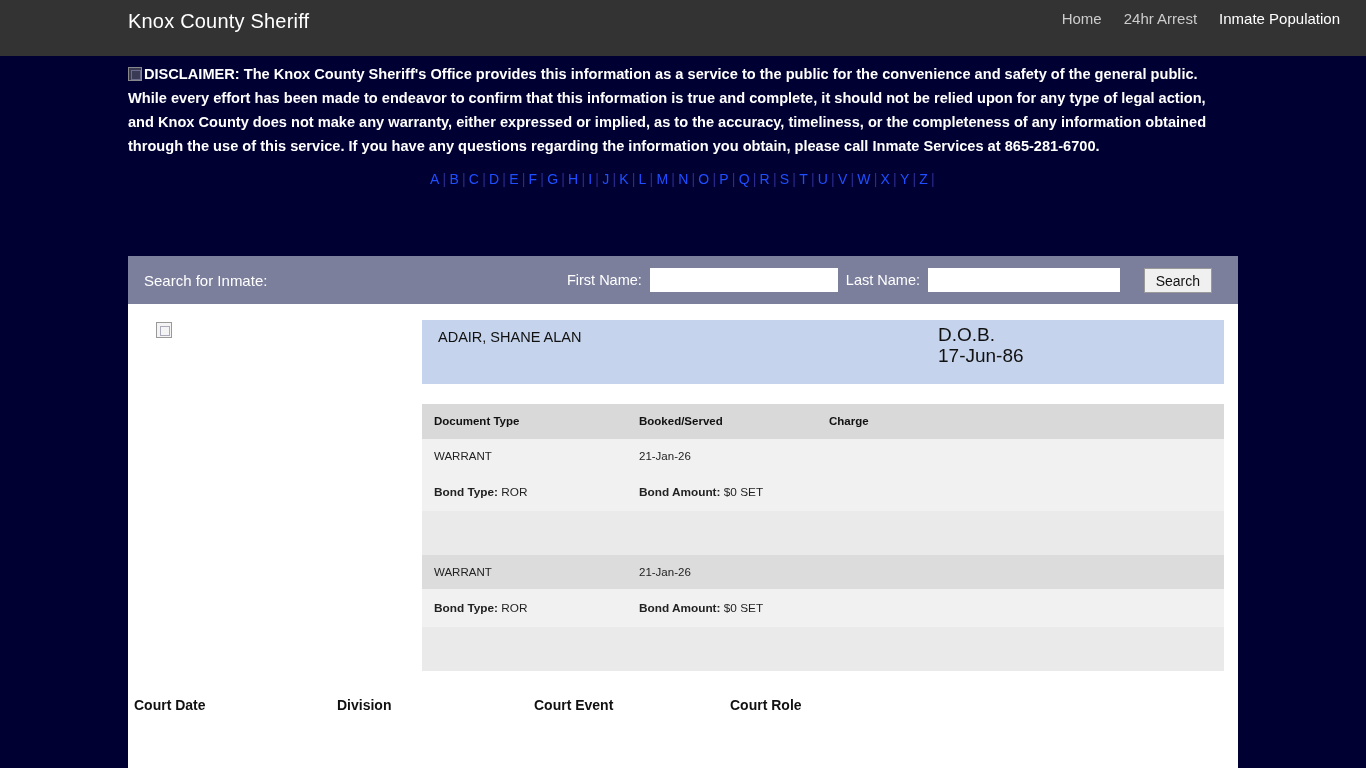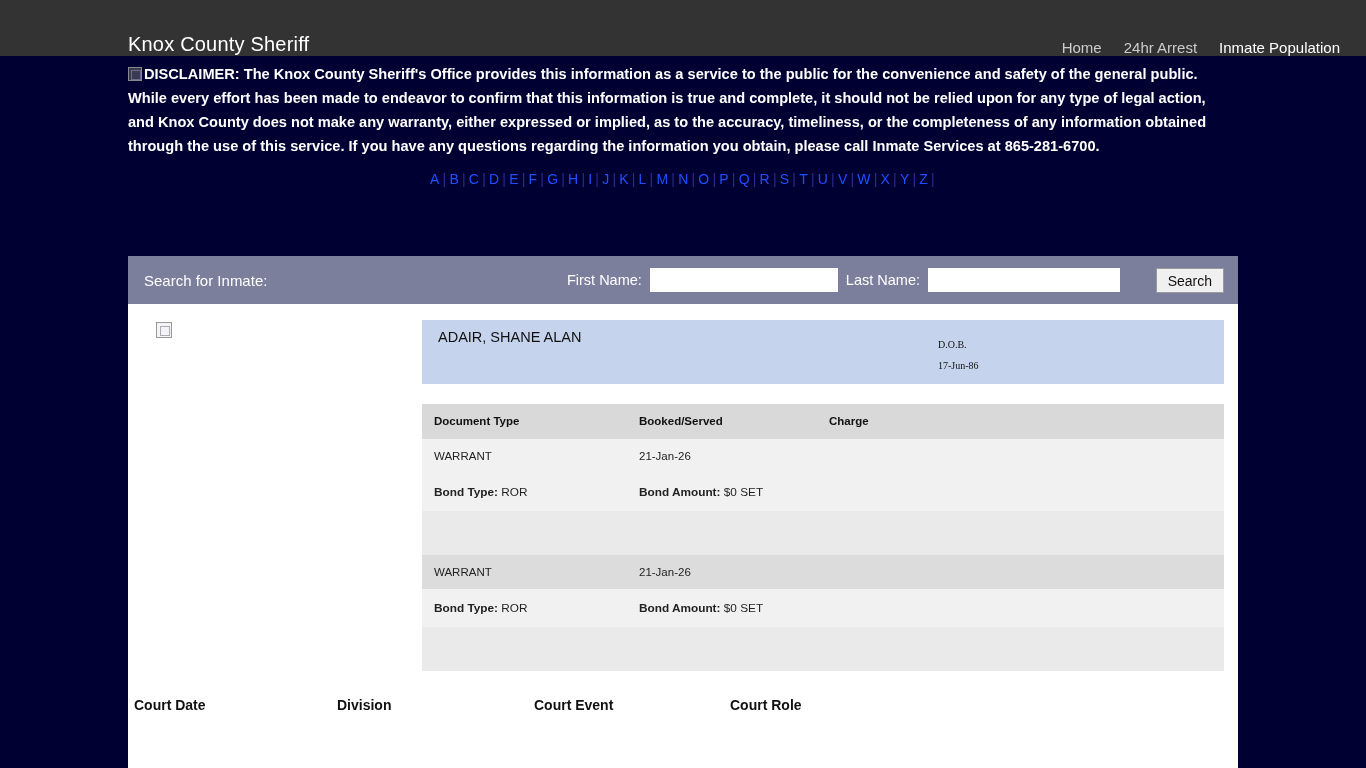"Knox County Sheriff" .navbar { align-items: flex-end -> flex-start }
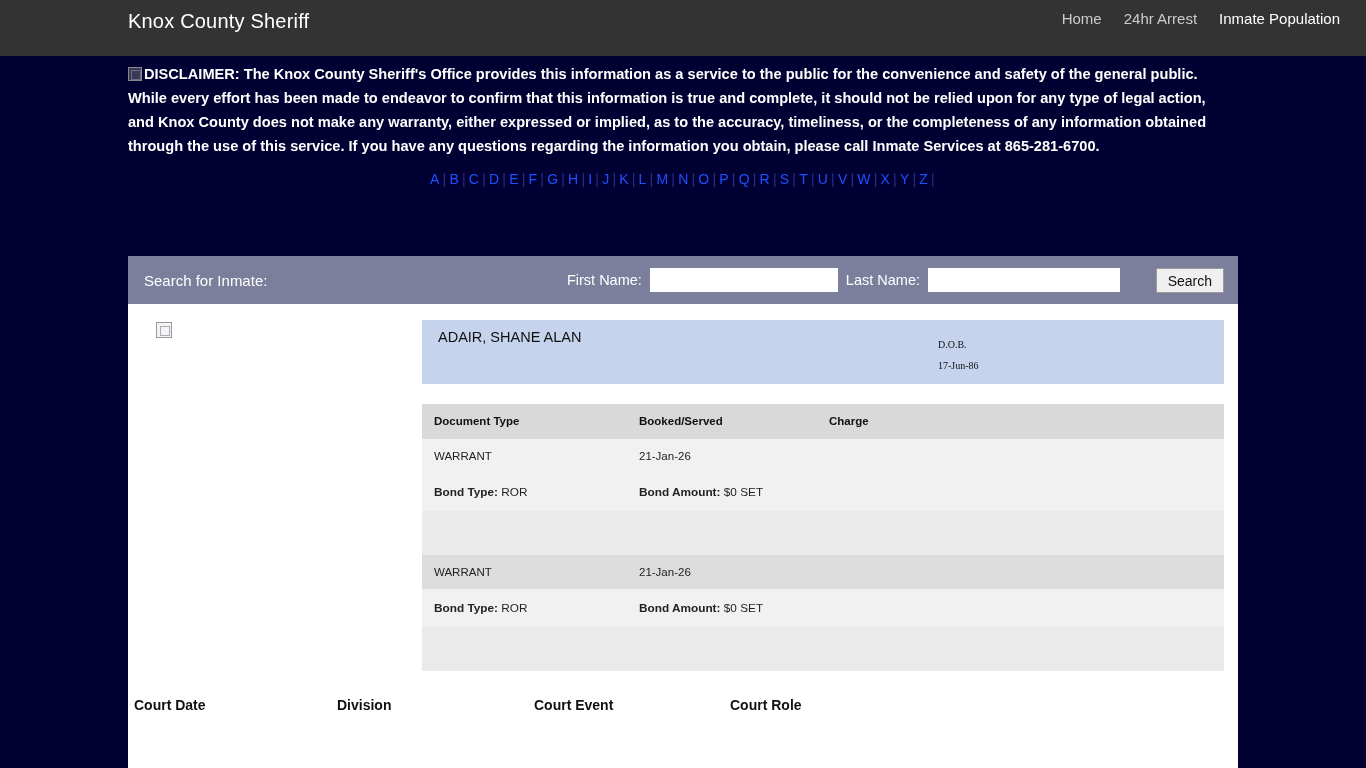"Search" .search-btn { right: 14px -> 26px }
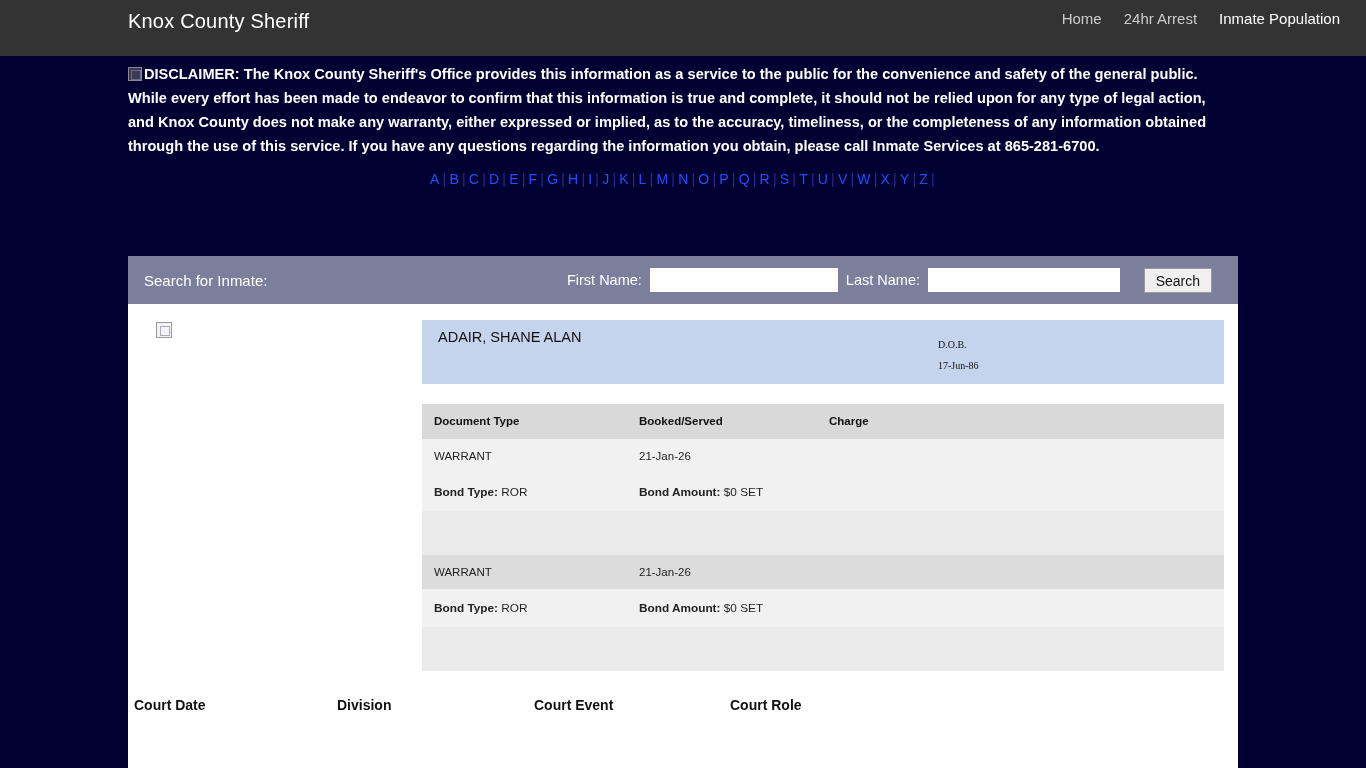"D.O.B." .dob-box { font-family: Liberation Serif, serif -> none; font-size: 10px -> 19px; top: 14px -> 4px }
